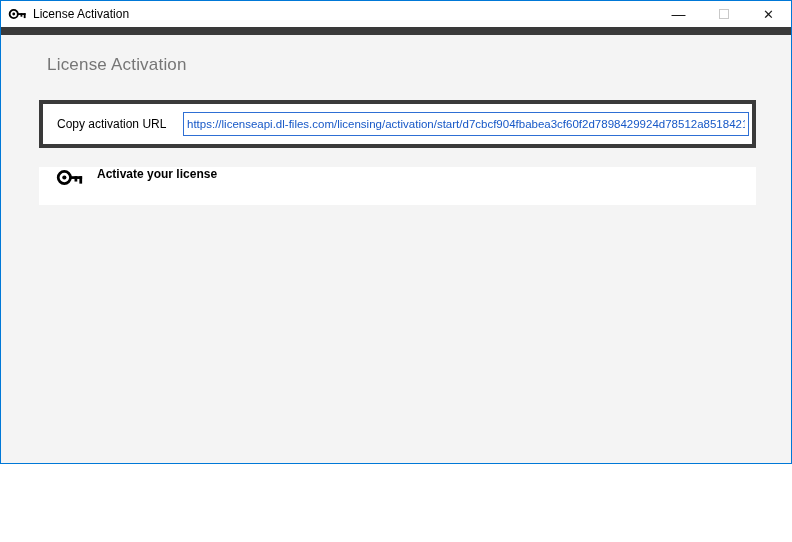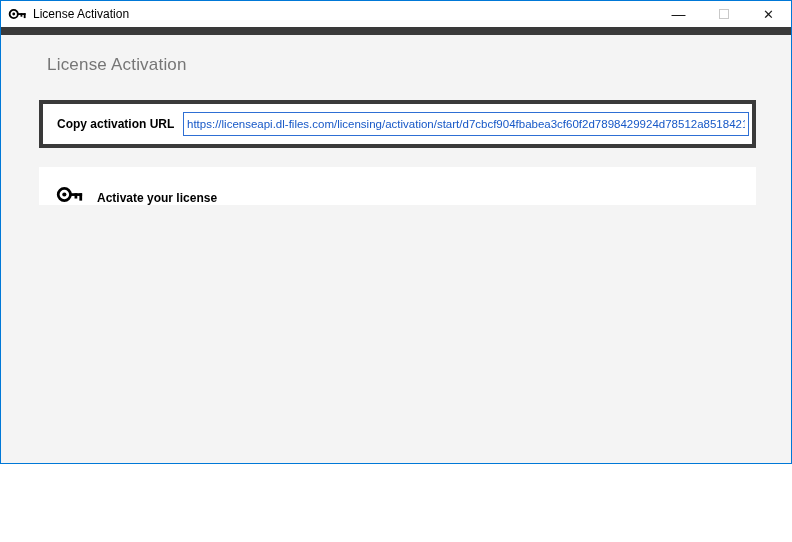"Copy activation URL" .copybox-label { font-weight: 700 -> 400 }
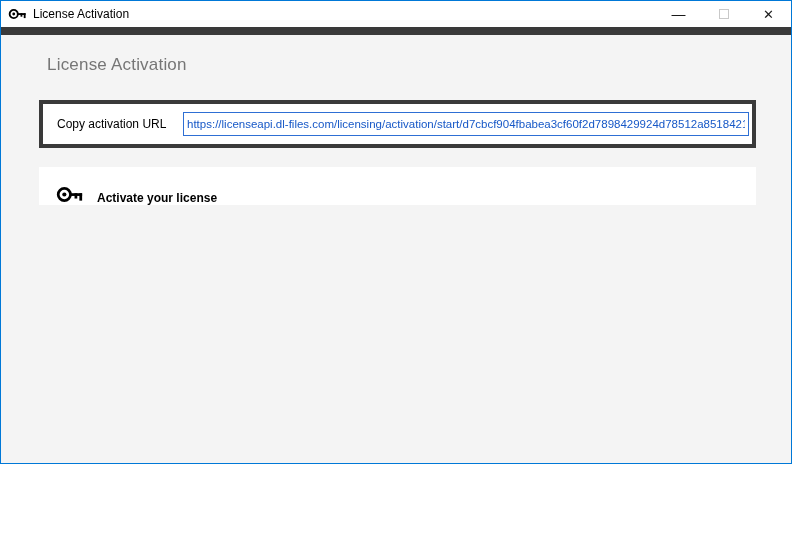"Activate your license" .activate-row { align-items: flex-end -> flex-start }
